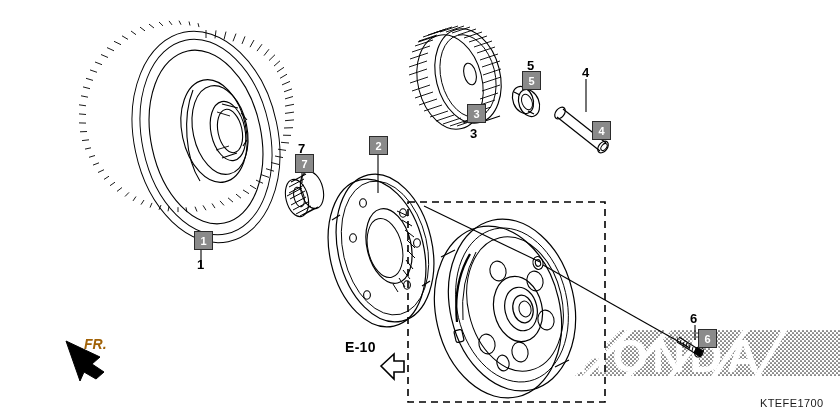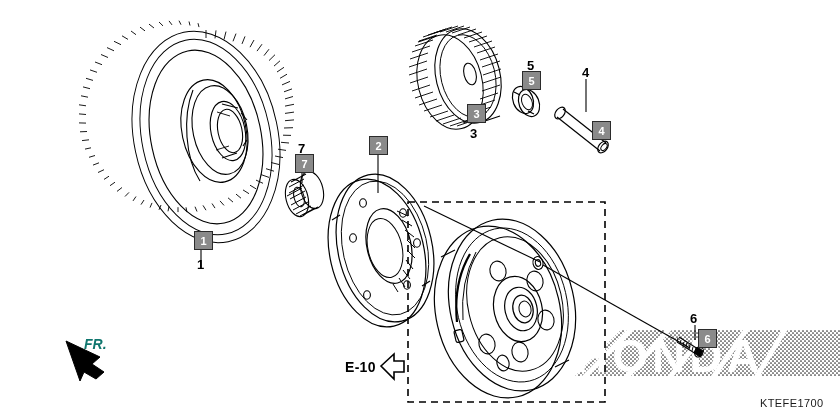"FR." .fr-label { color: #0f766e -> #a16207 }
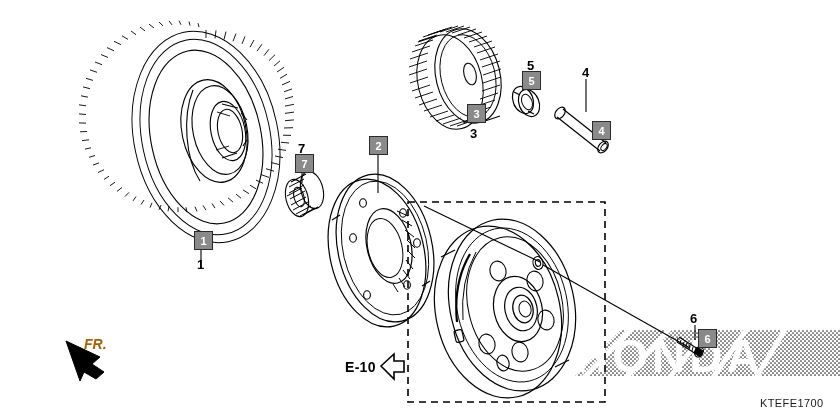"E-10" div.sect-ref { top: 360px -> 340px }
